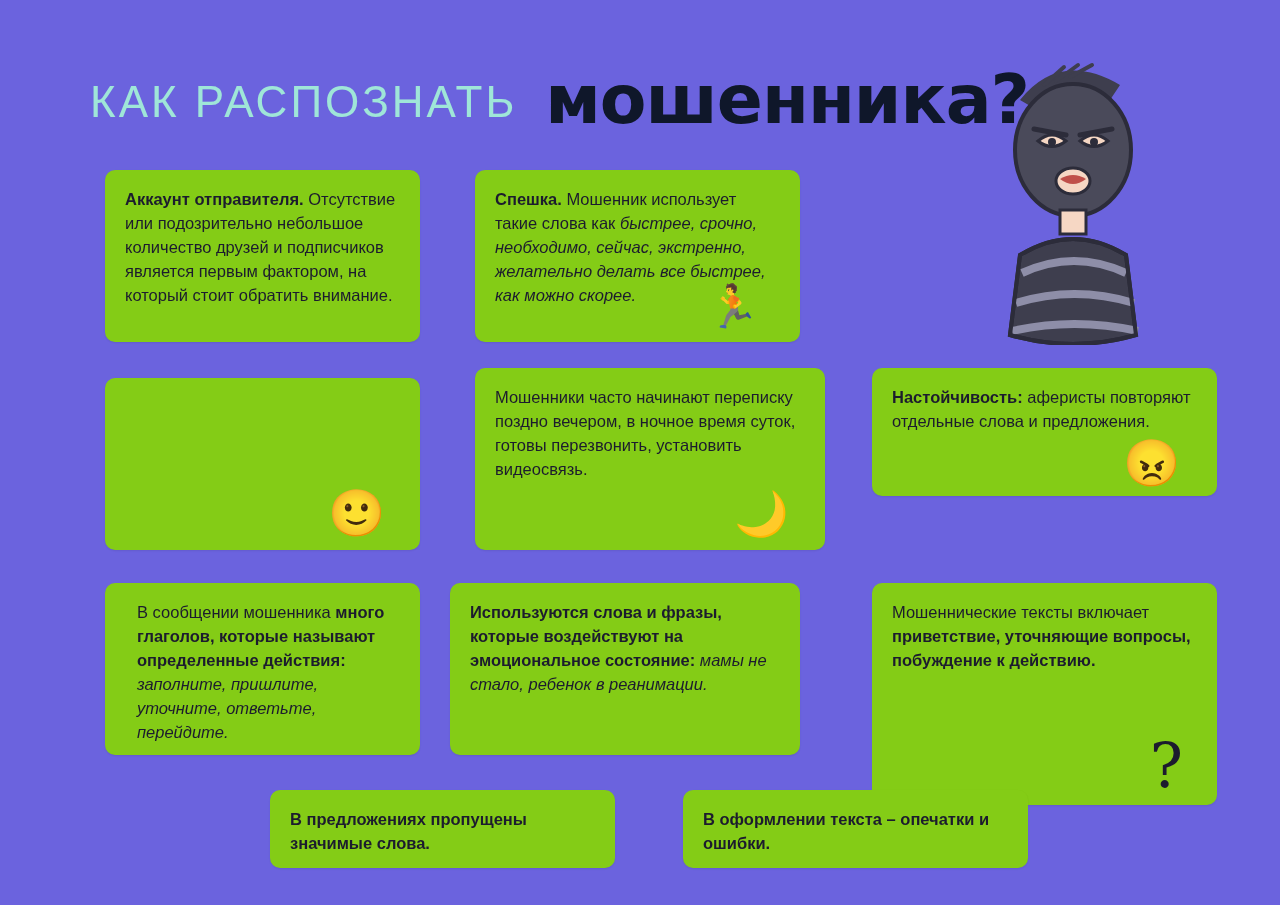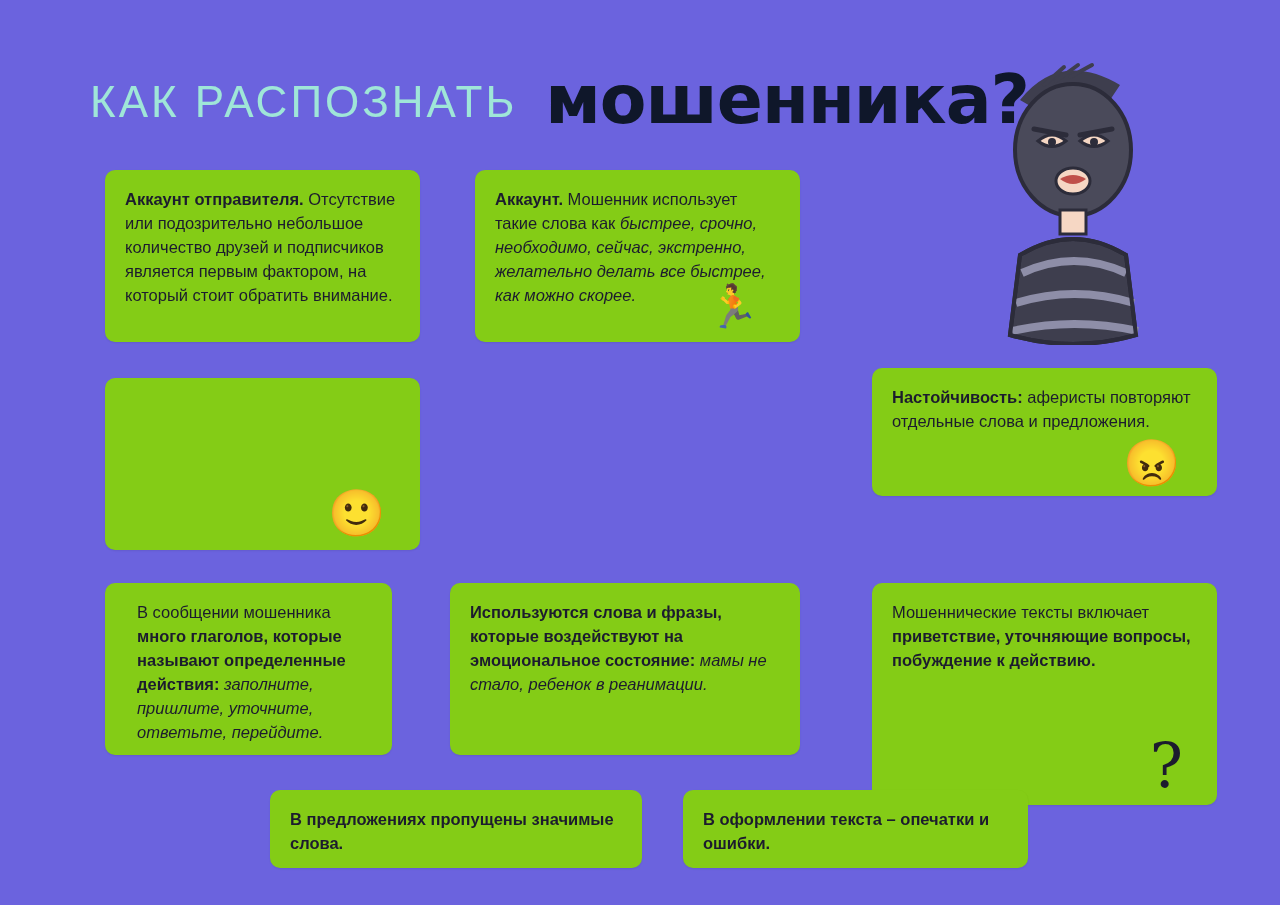"Аккаунт." span.b { text: Аккаунт -> Спешка }
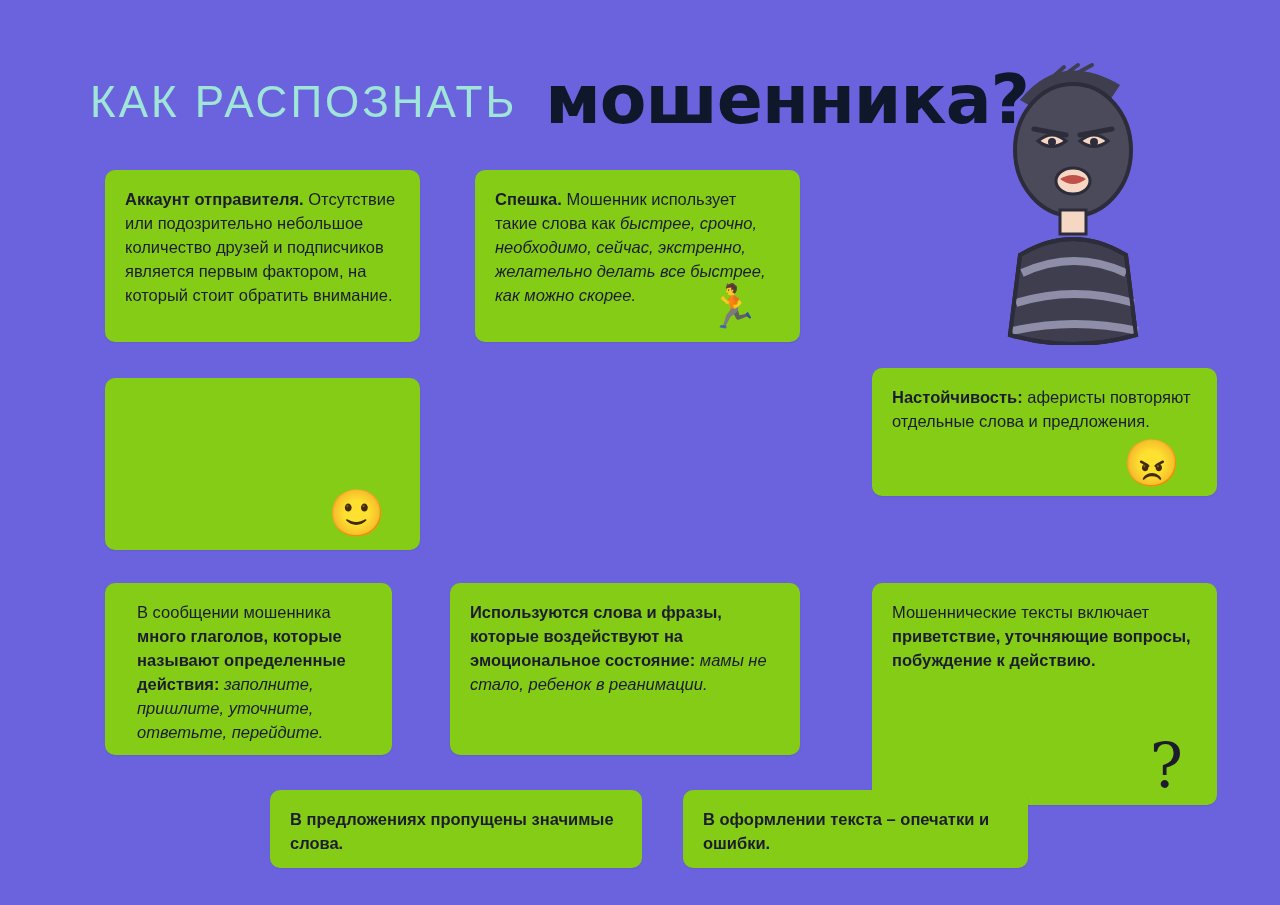"Мошенники часто начинают переписку" div.card { html: none -> <div> <p>Мошенники часто начинают переписку поздно вечером, в ночное время суток, готовы перезвонить, установить видеосвязь.</p> <span>🌙</span> </div> }
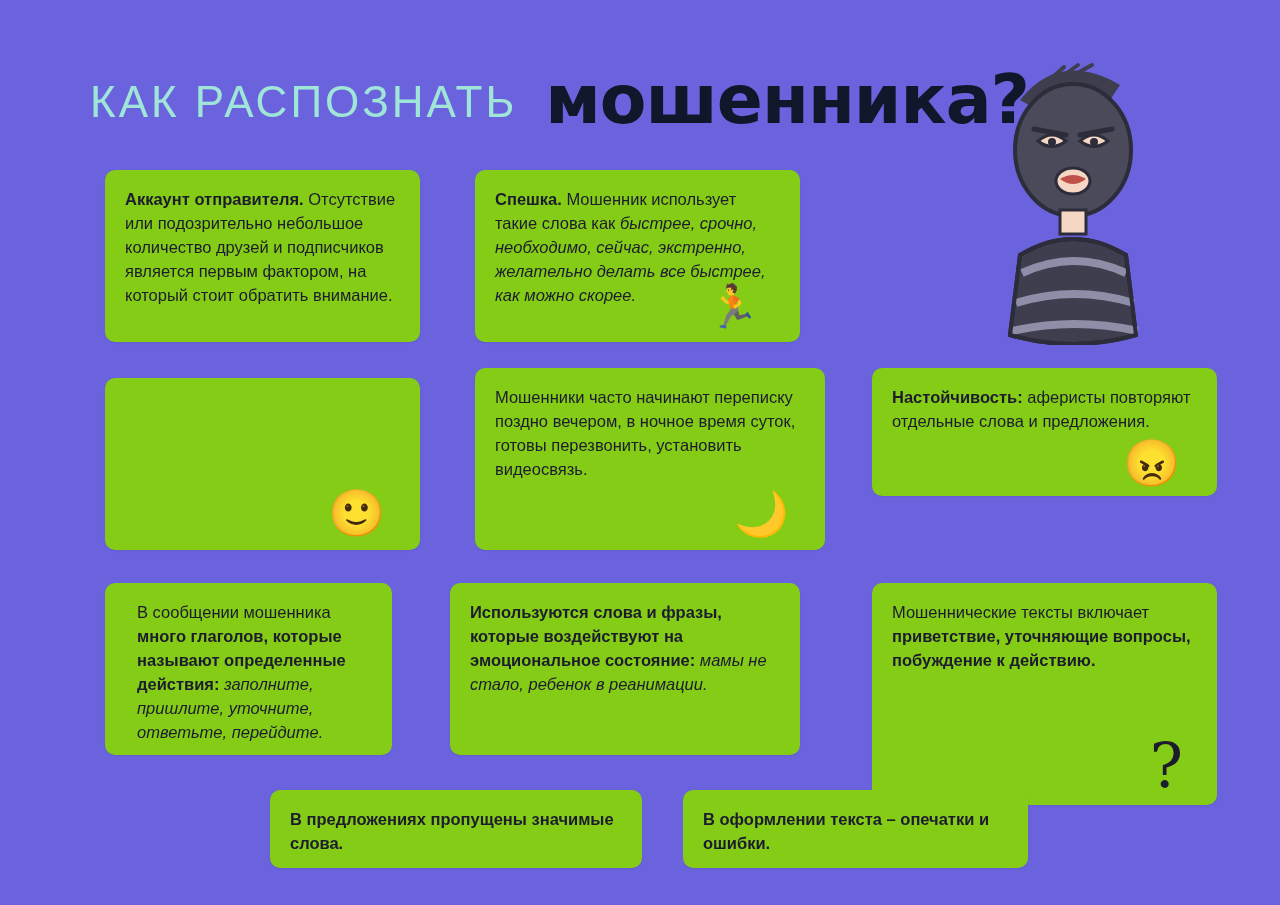"В сообщении мошенника много глаголов," #card-6 { width: 287px -> 315px }
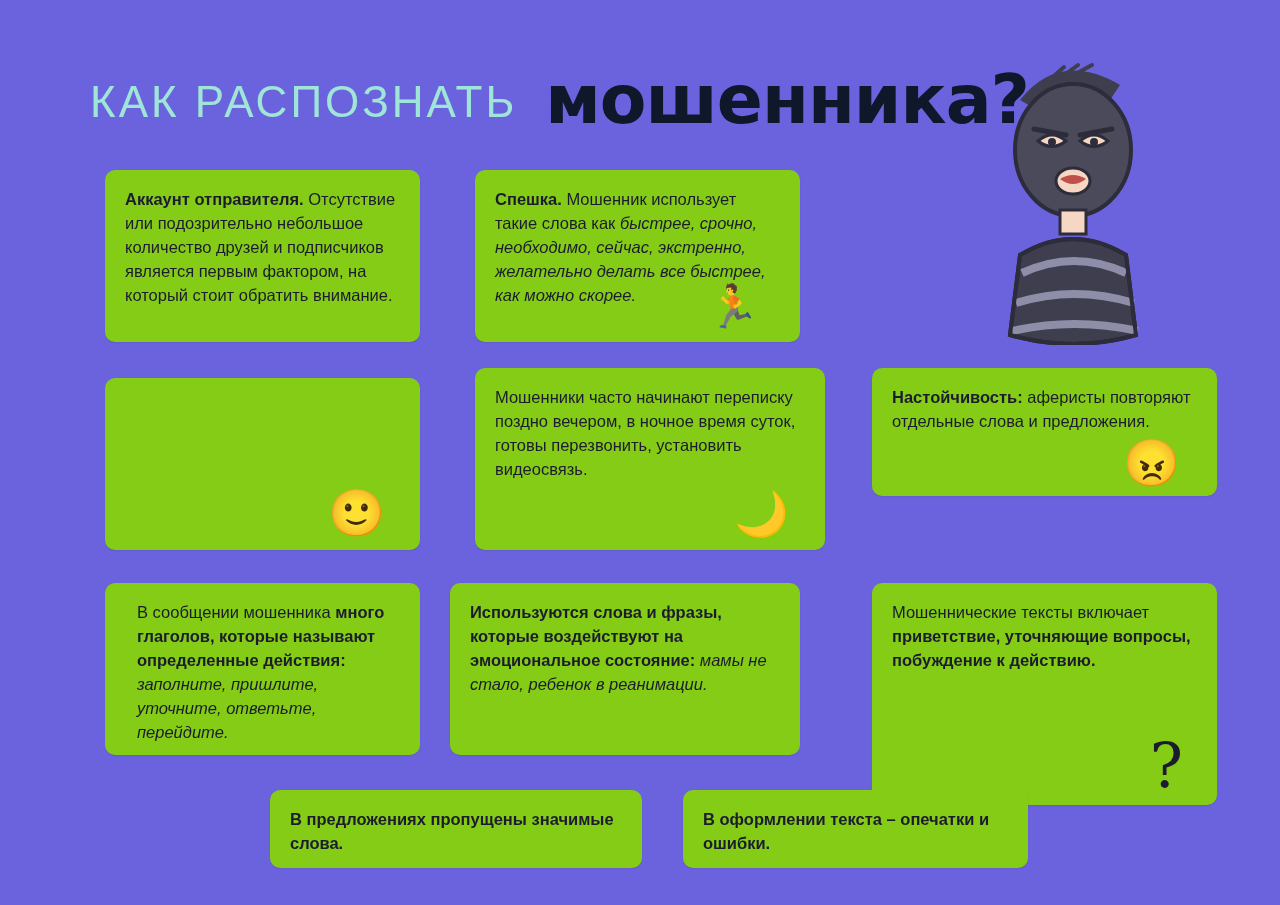"В предложениях пропущены значимые слова." #card-9 { width: 372px -> 345px }
